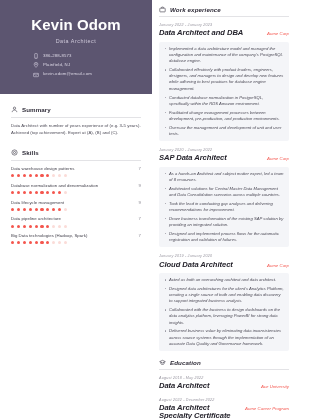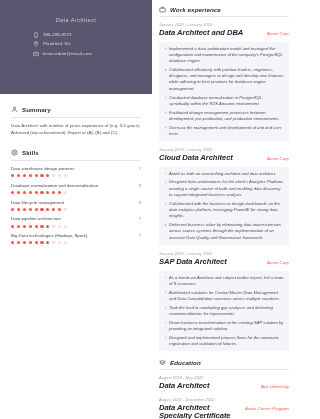"Kevin Odom" div.hero-name { html: none -> <div>Kevin Odom</div> }
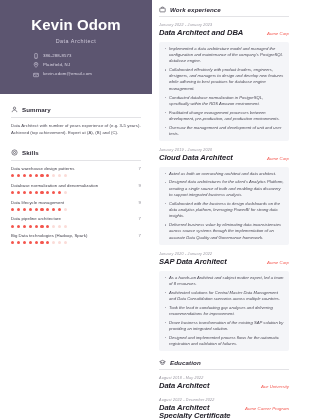"Cloud Data Architect" div.job { order: before "SAP Data Architect" -> after "SAP Data Architect" }
